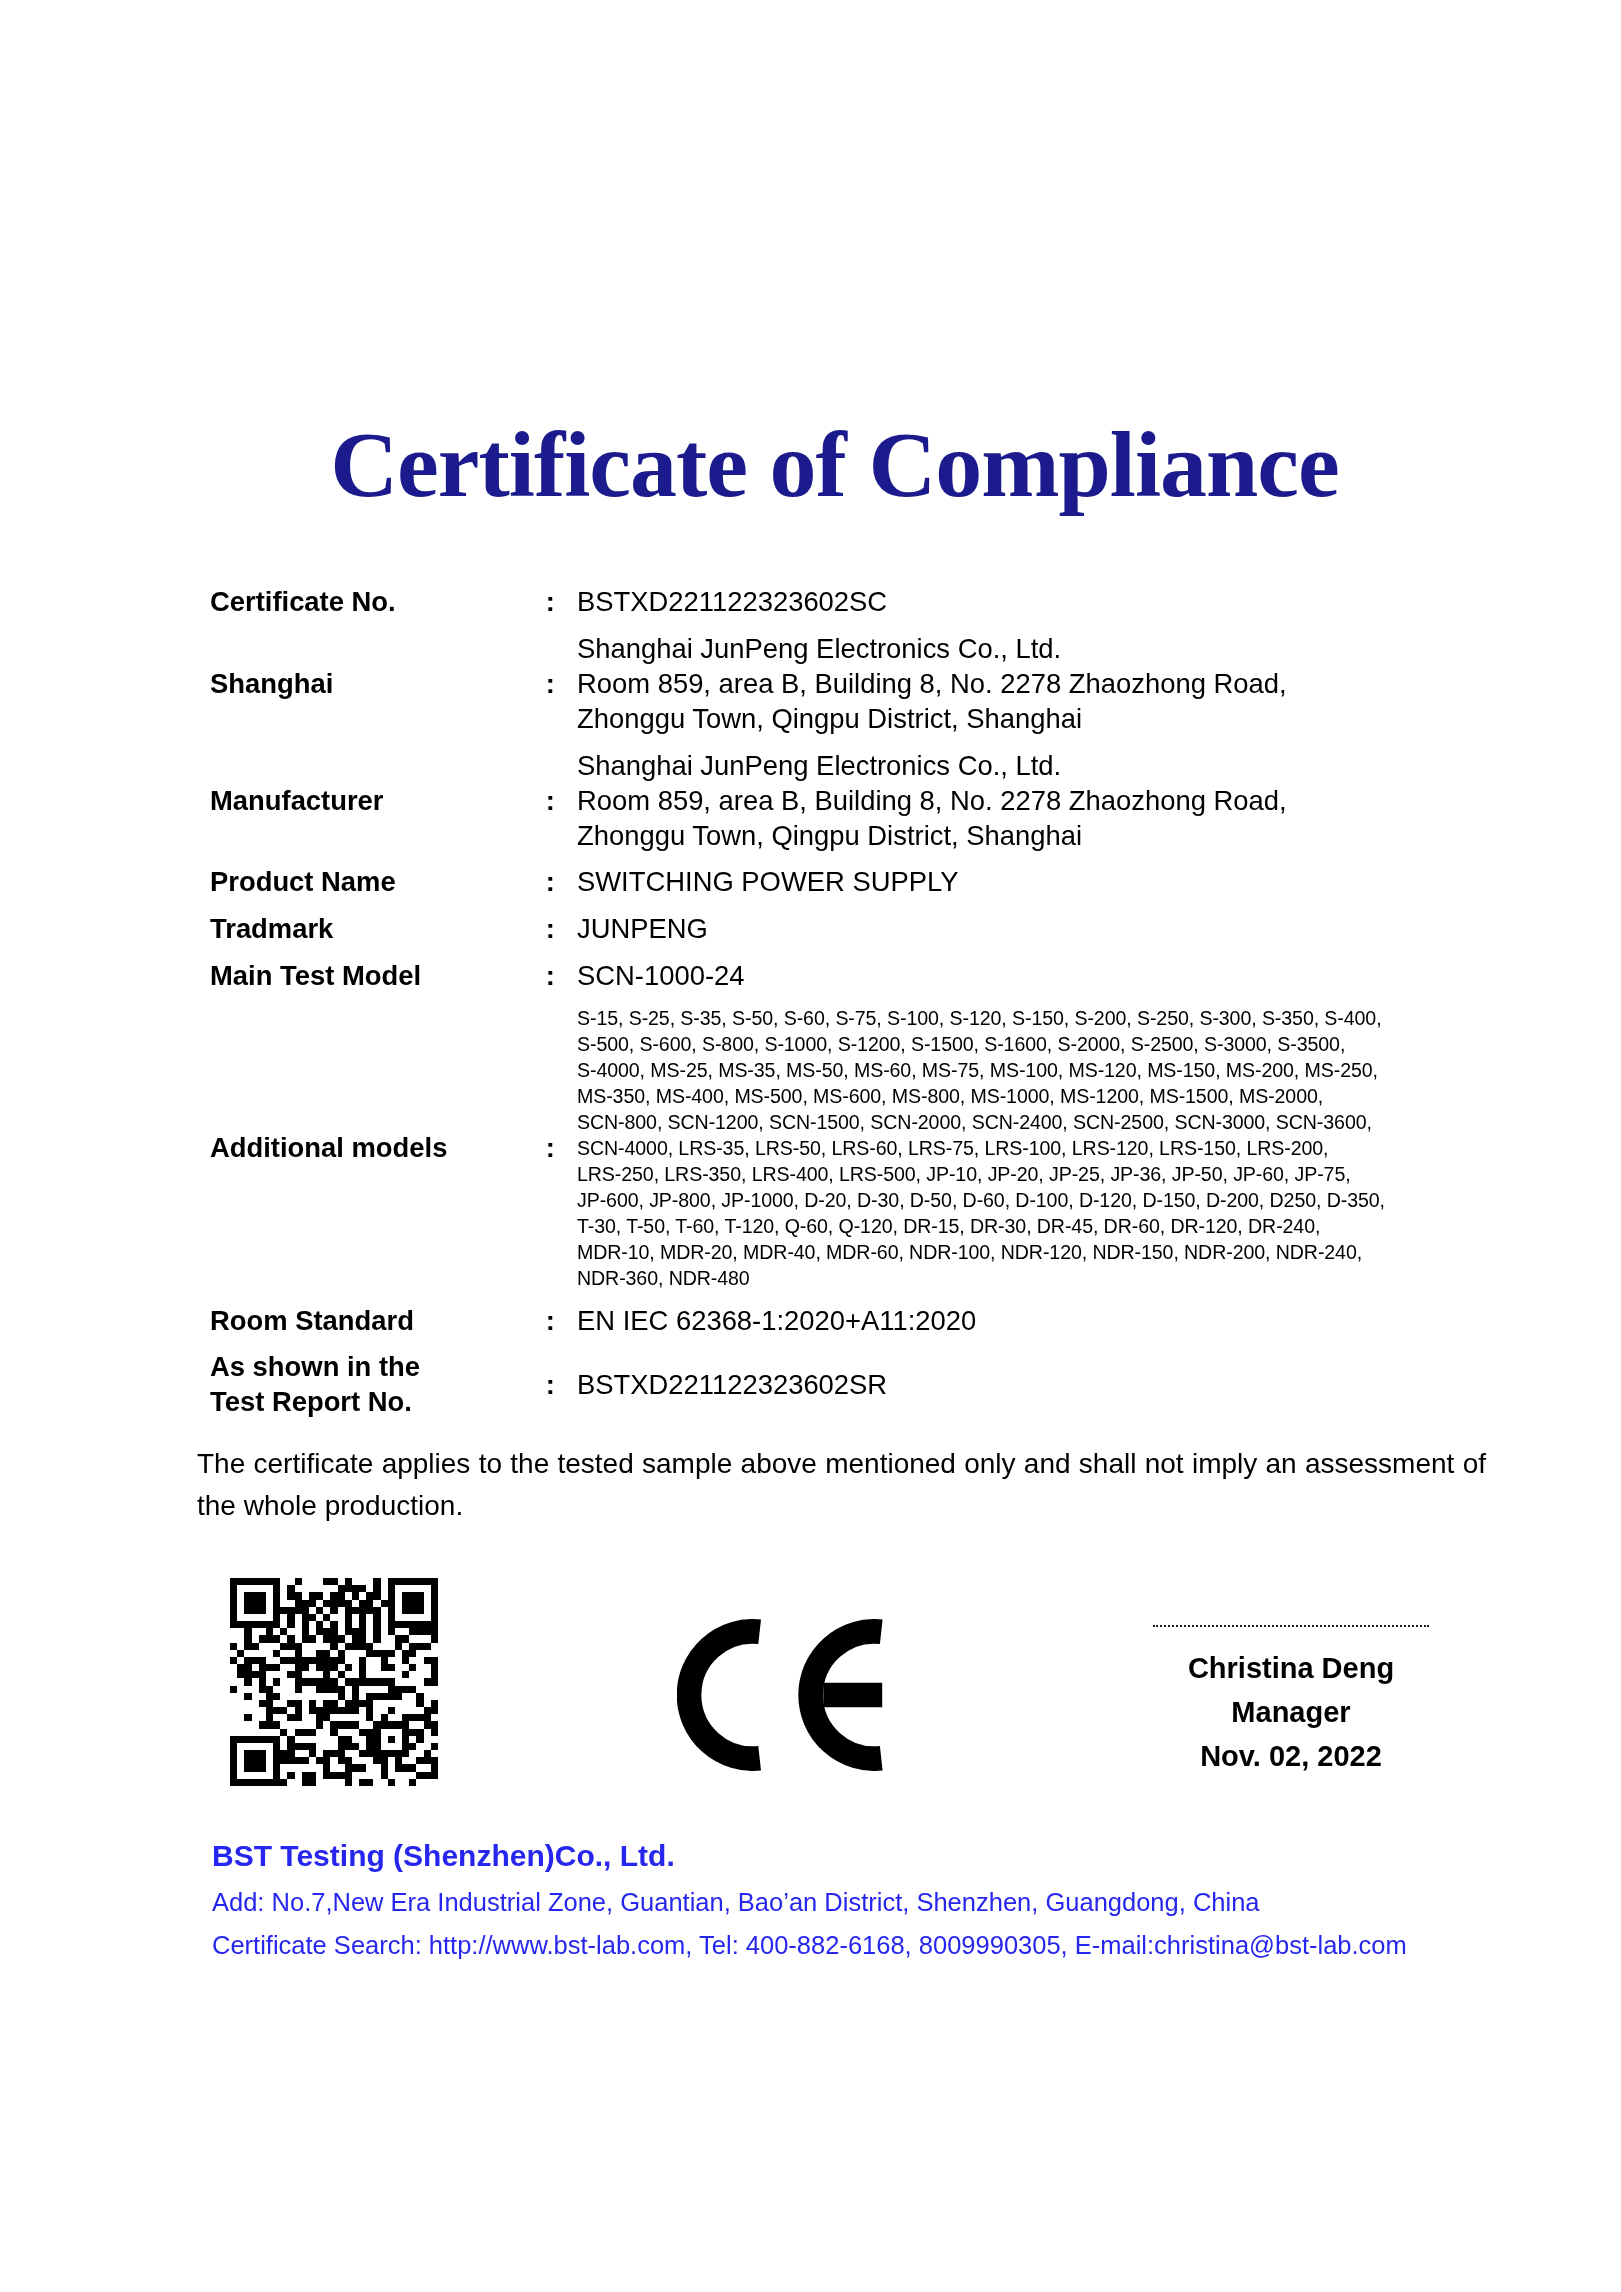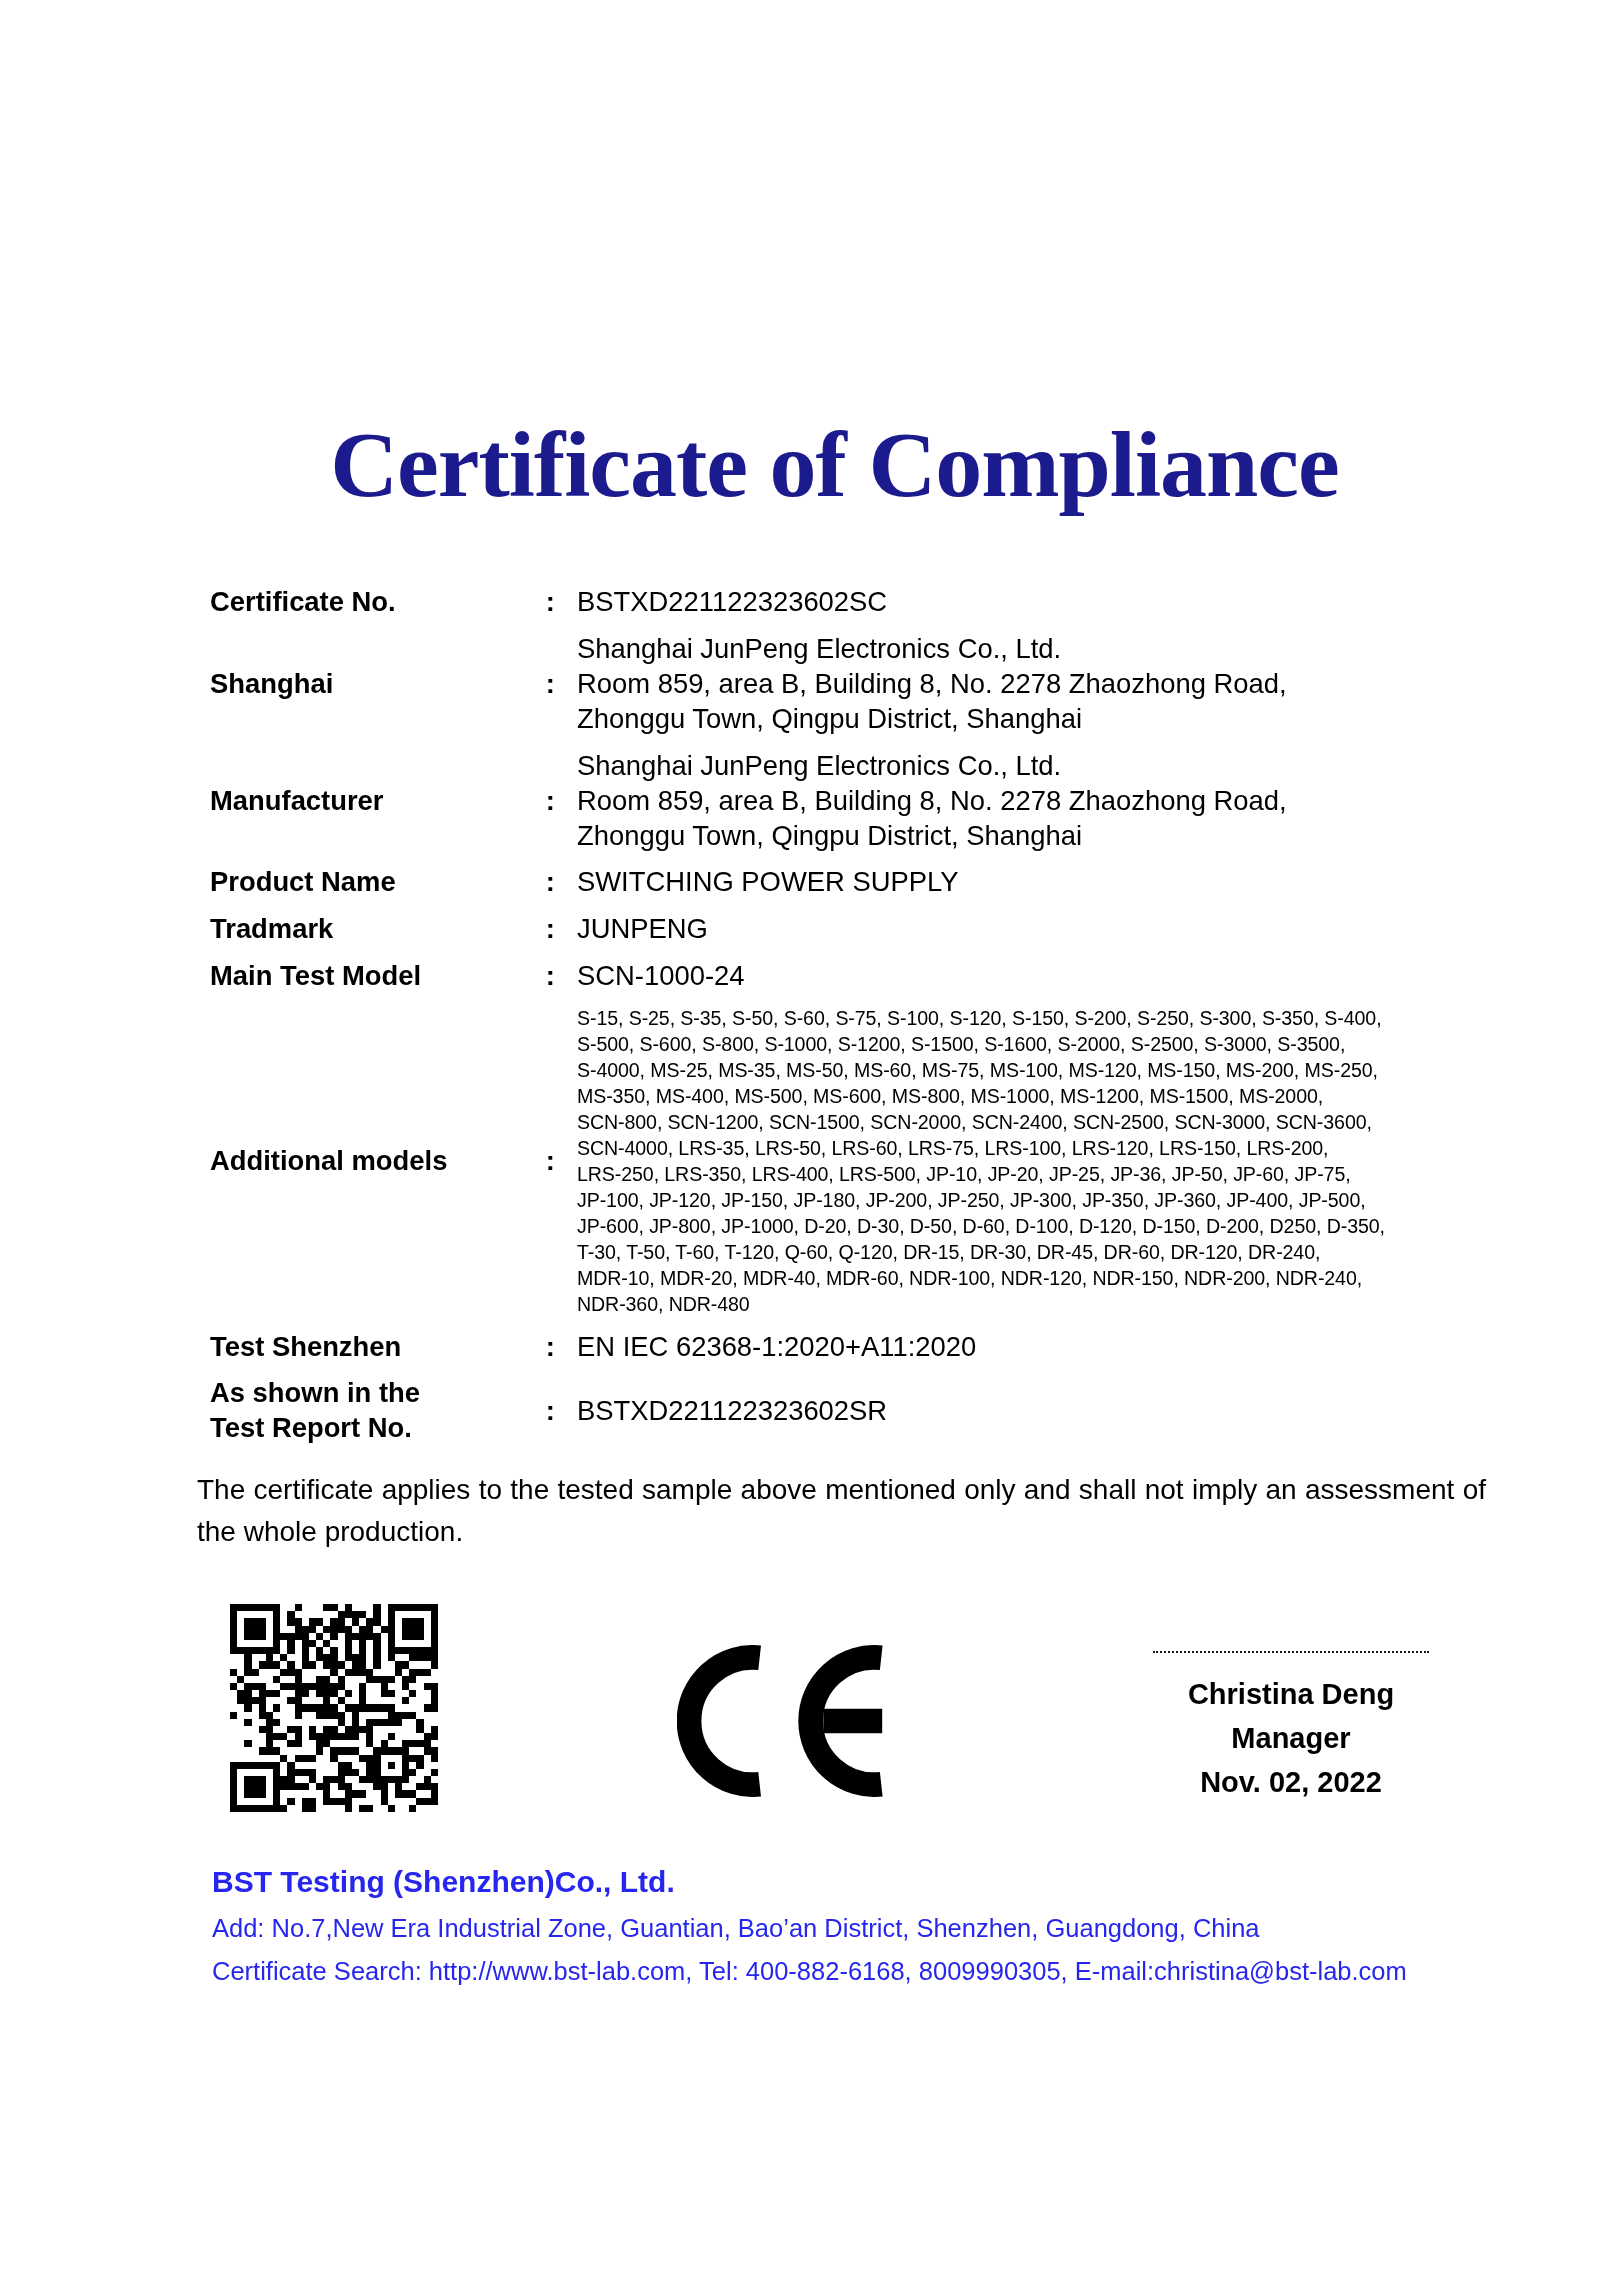"JP-100, JP-120, JP-150, JP-180, JP-200," div.vline { html: <div>JP-100, JP-120, JP-150, JP-180, JP-200, JP-250, JP-300, JP-350, JP-360, JP-400, JP-500,</div> -> none }
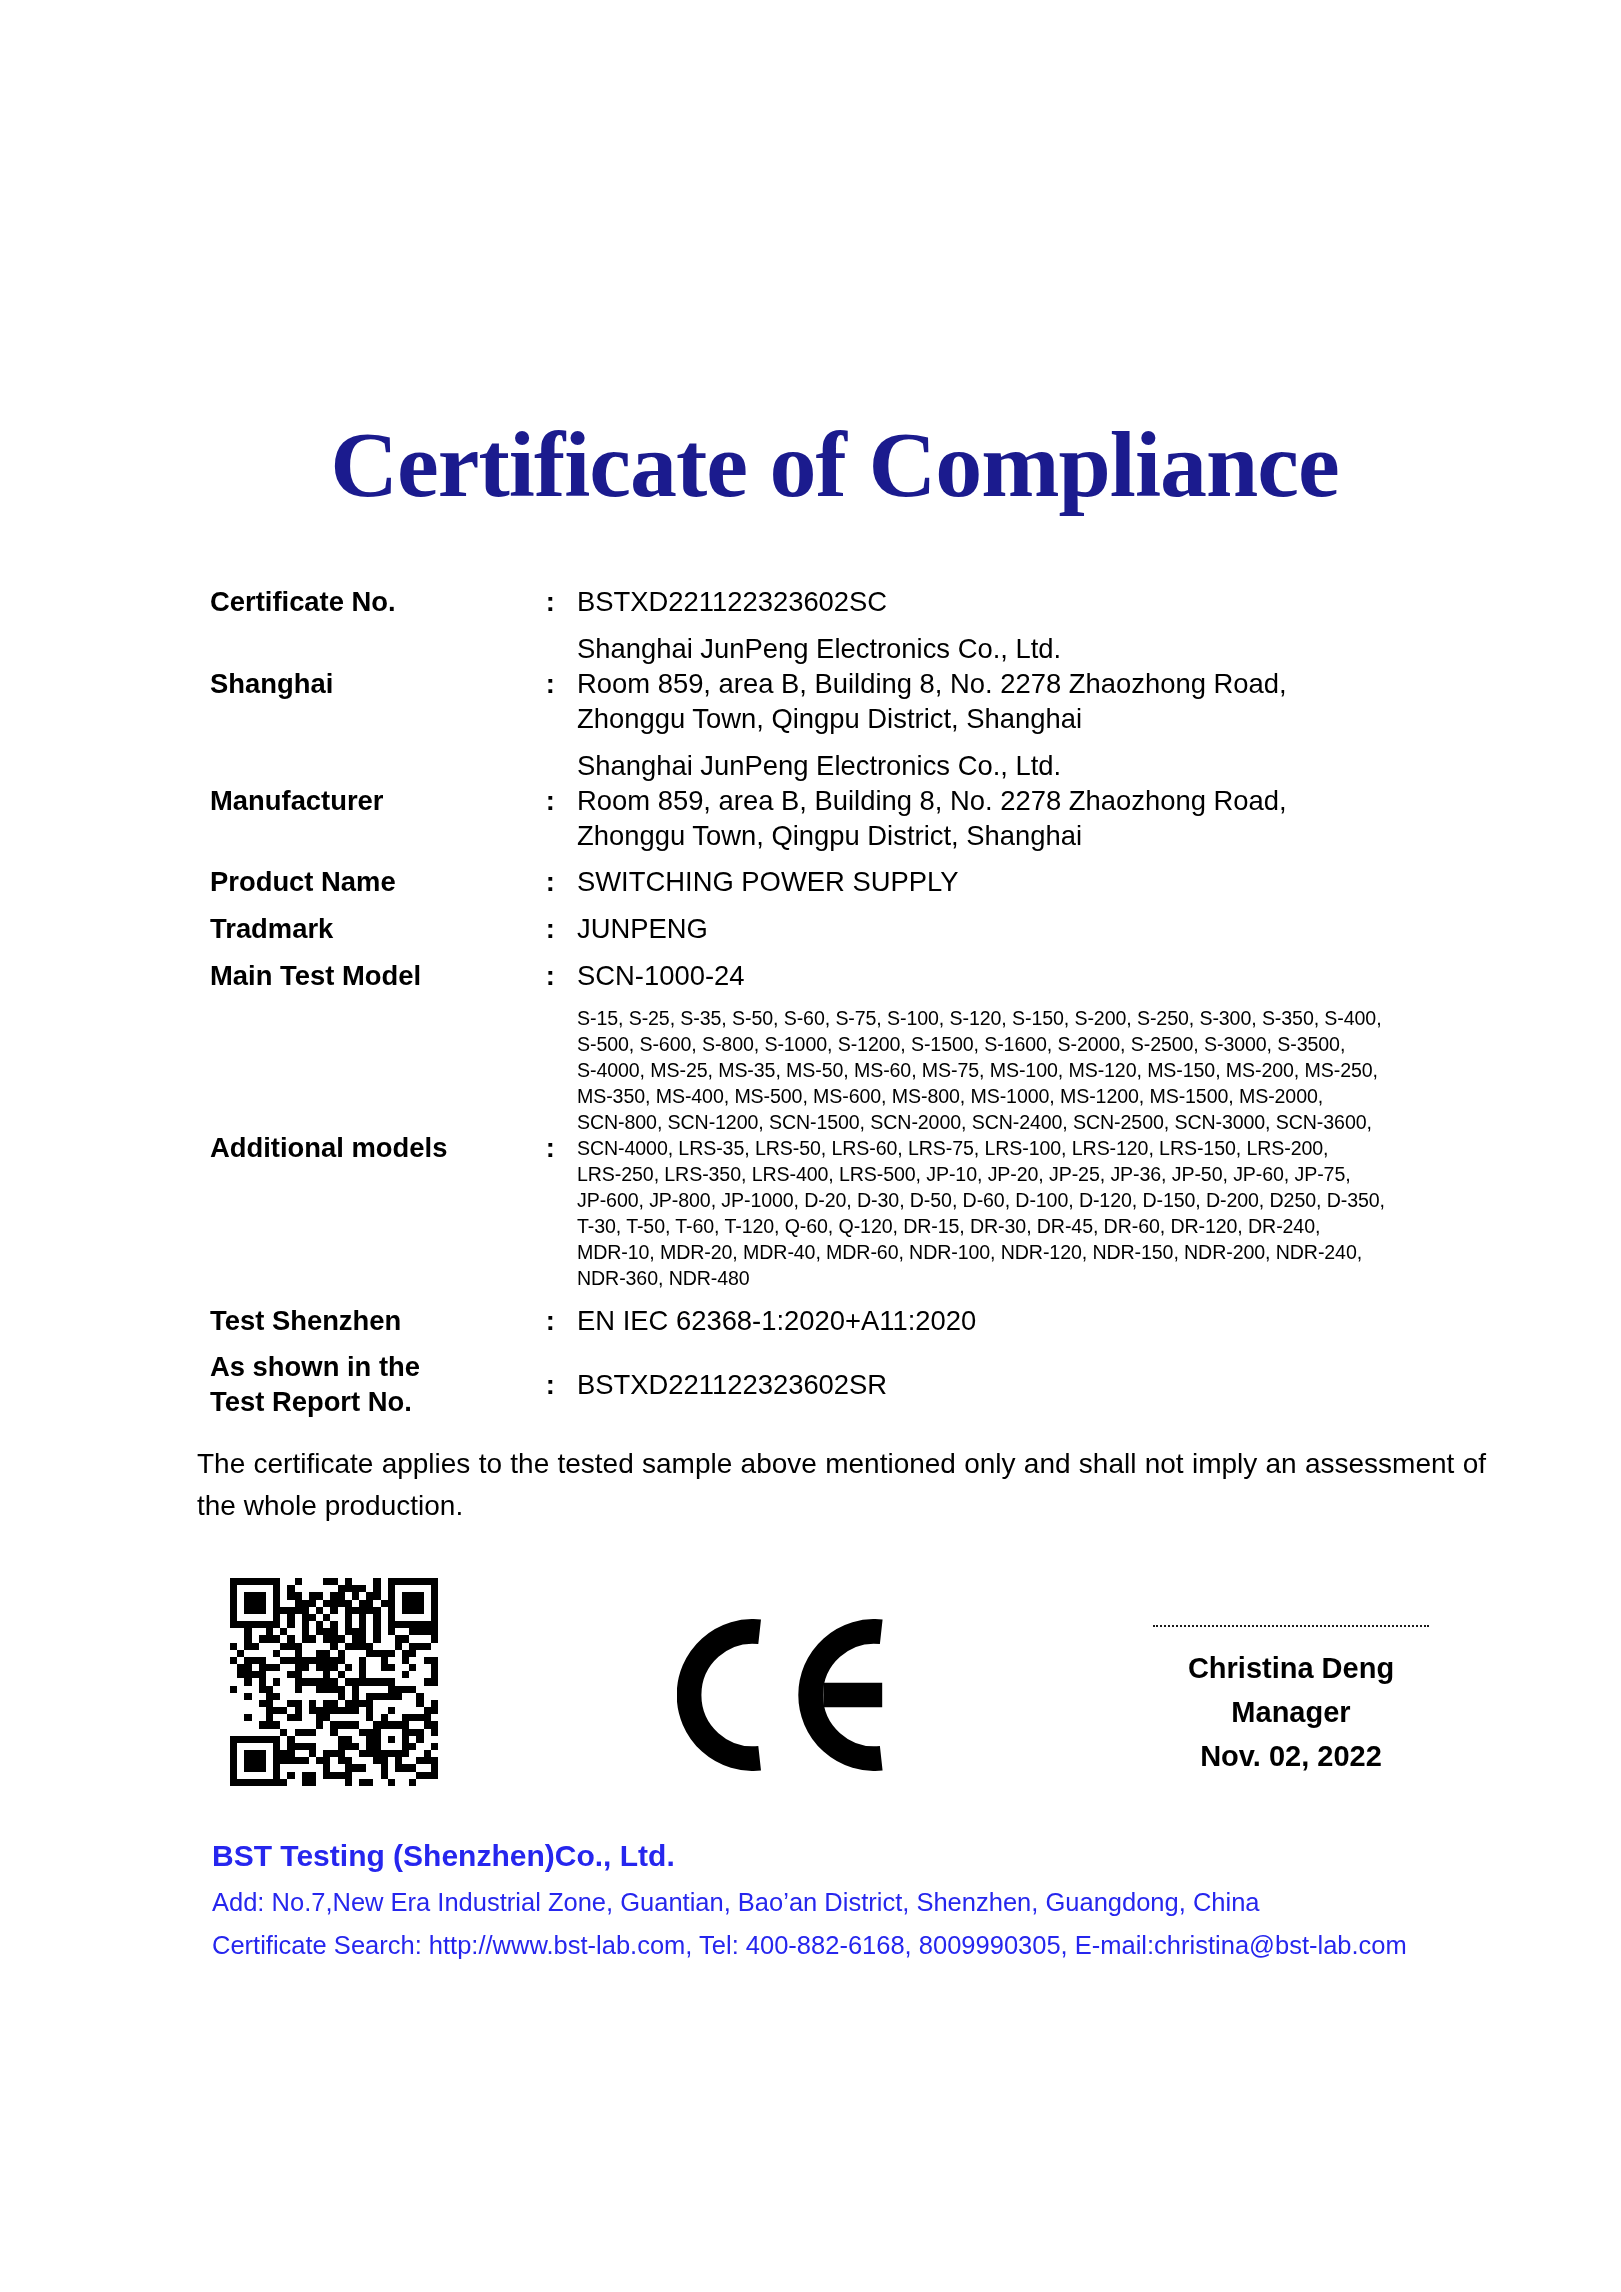"Test Shenzhen" div.lab { text: Test Shenzhen -> Room Standard }
